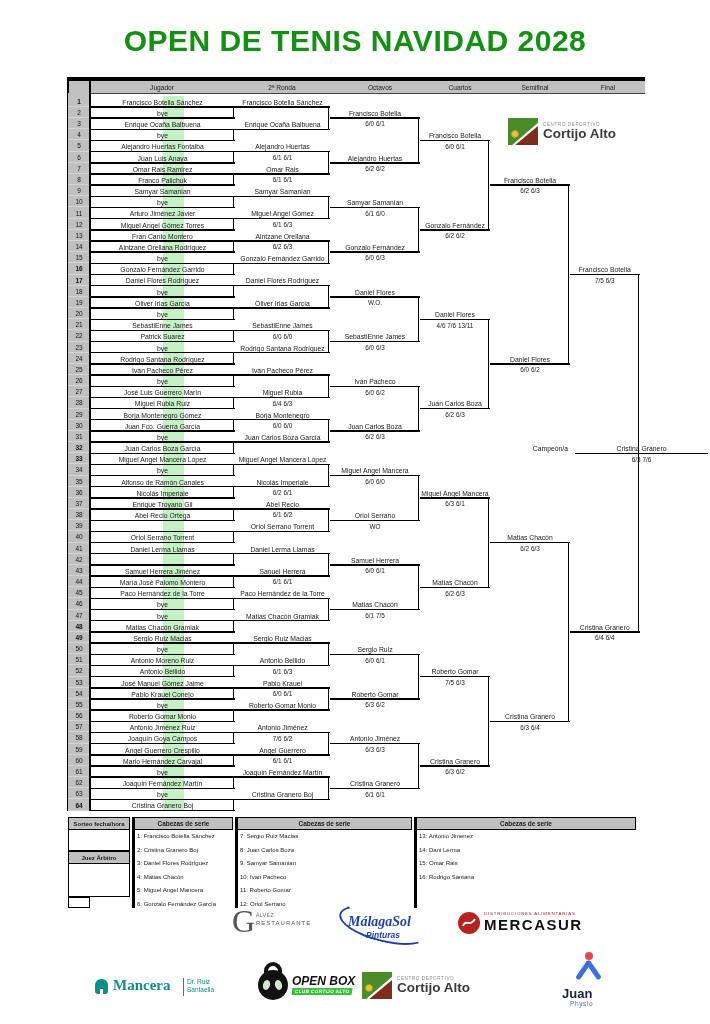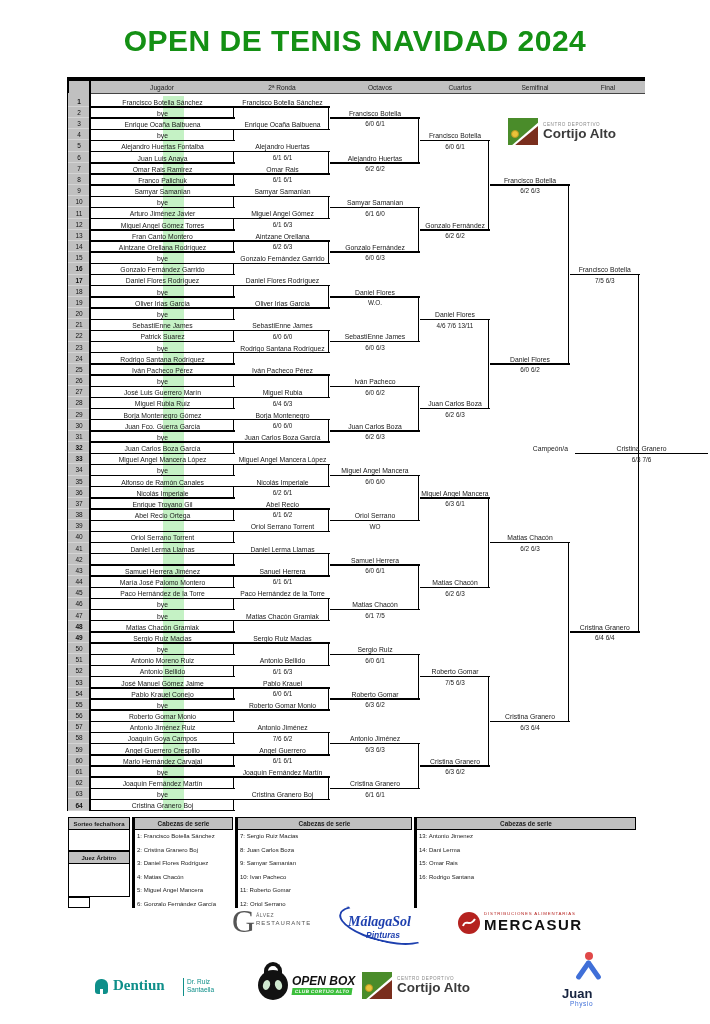"OPEN DE TENIS NAVIDAD 2024" div.title { text: 2024 -> 2028 }
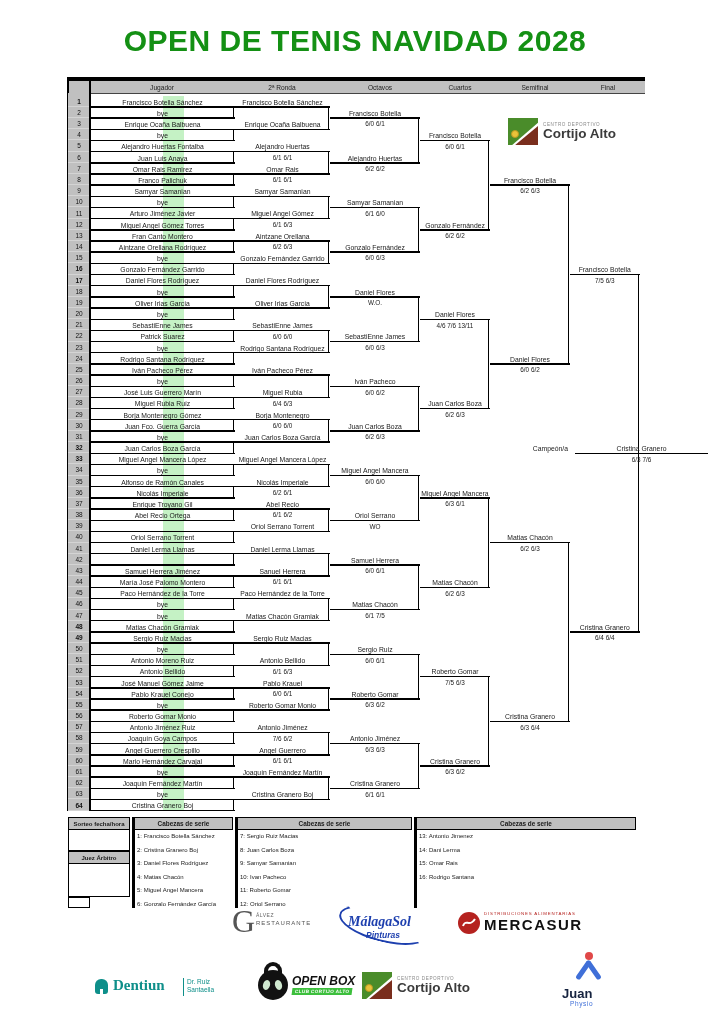"Dentiun" div.dent-name { text: Dentiun -> Mancera }
